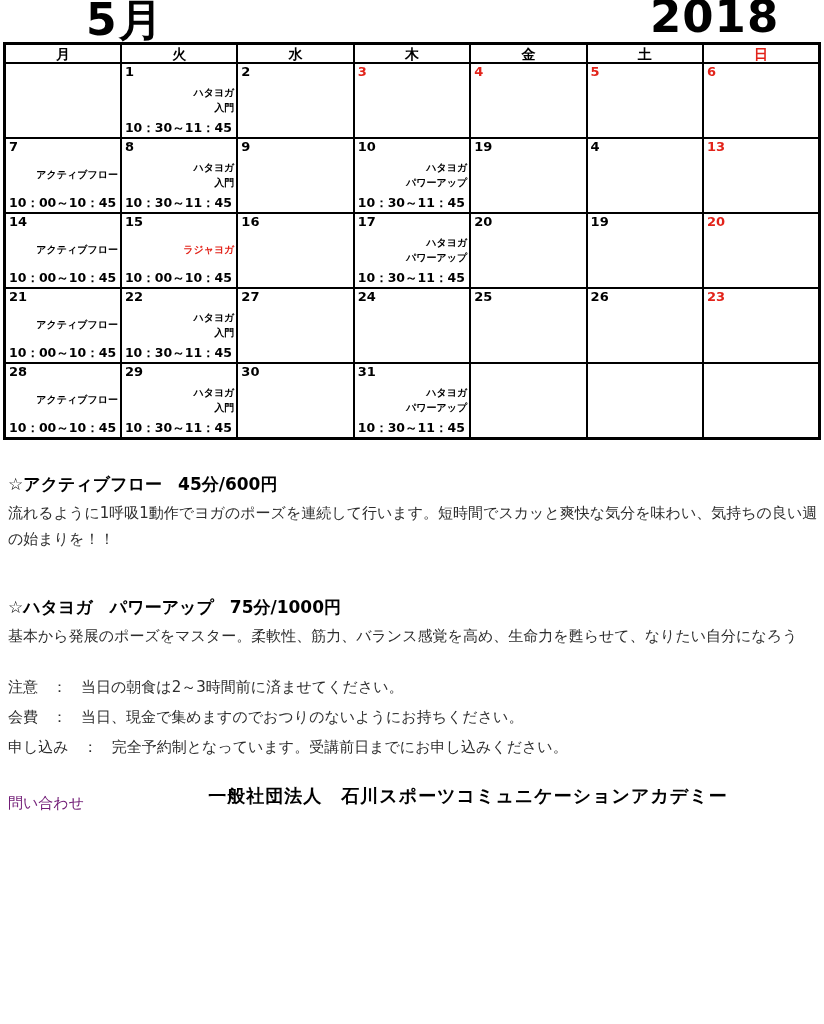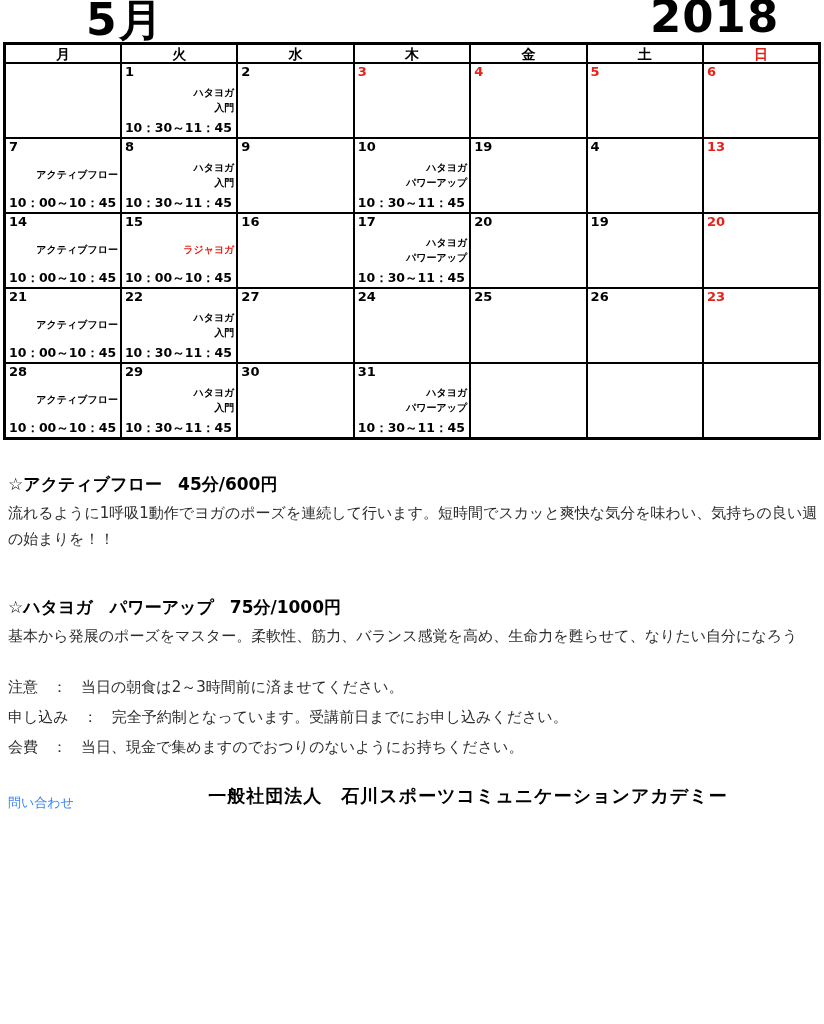"申し込み ： 完全予約制となっています。受講前日までにお申し込みください。" div.note-line { order: before "会費 ： 当日、現金で集めますのでおつりのないようにお持ちください。" -> after "会費 ： 当日、現金で集めますのでおつりのないようにお持ちください。" }
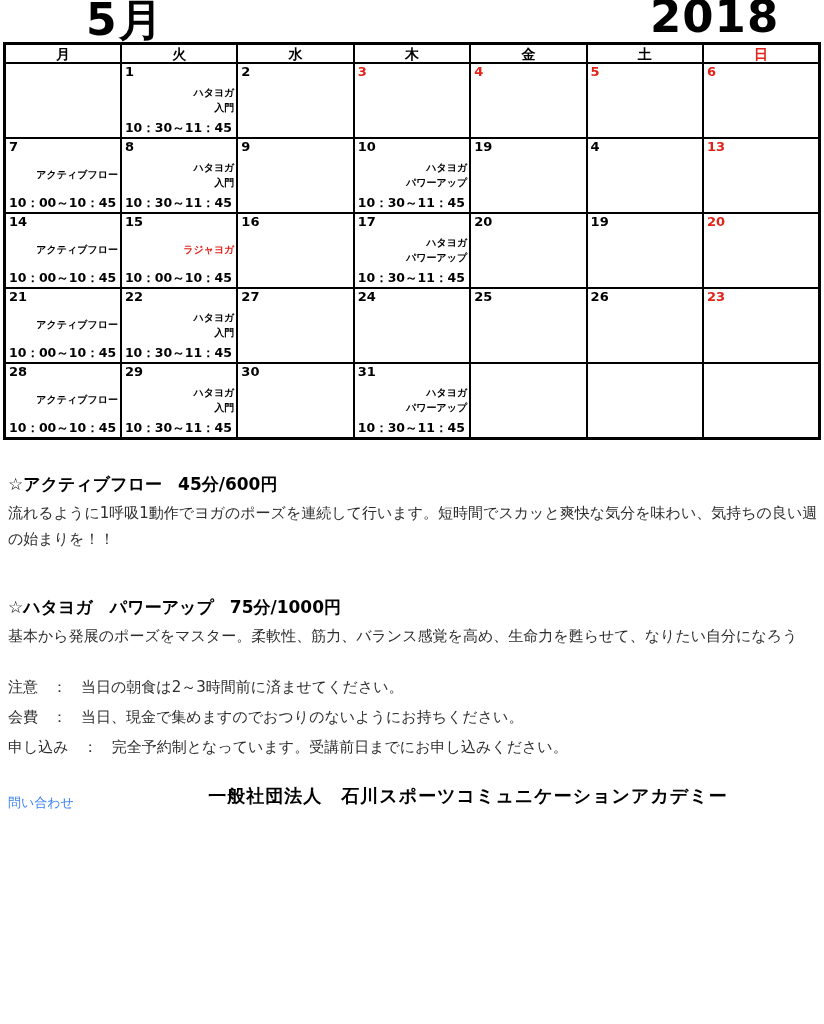"問い合わせ" .inquiry { color: #3b82f6 -> #701a75; font-size: 13px -> 15px }
